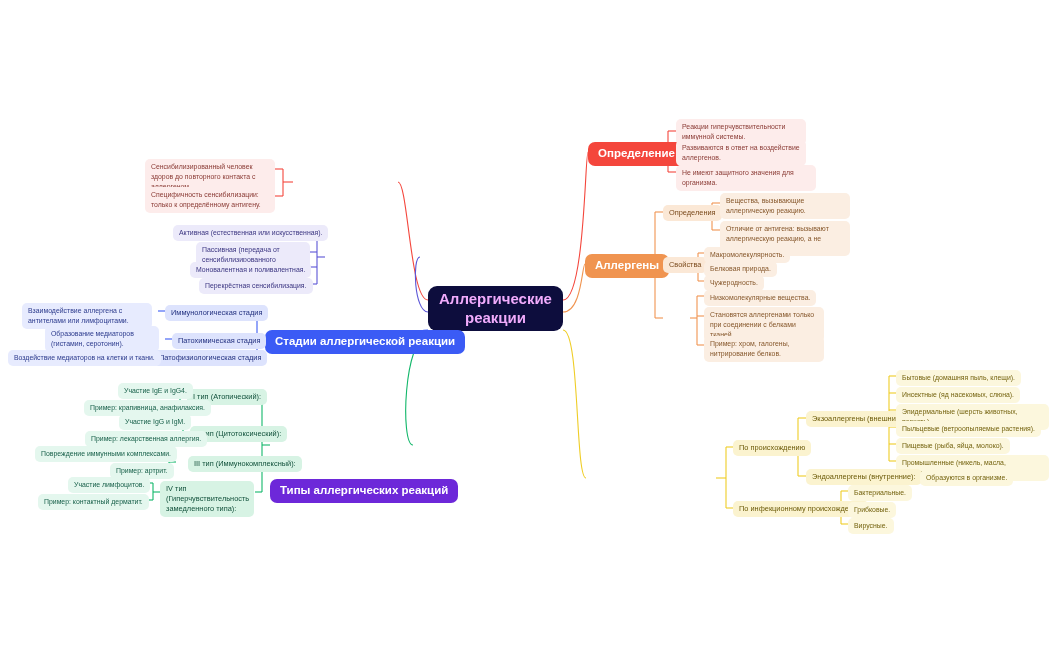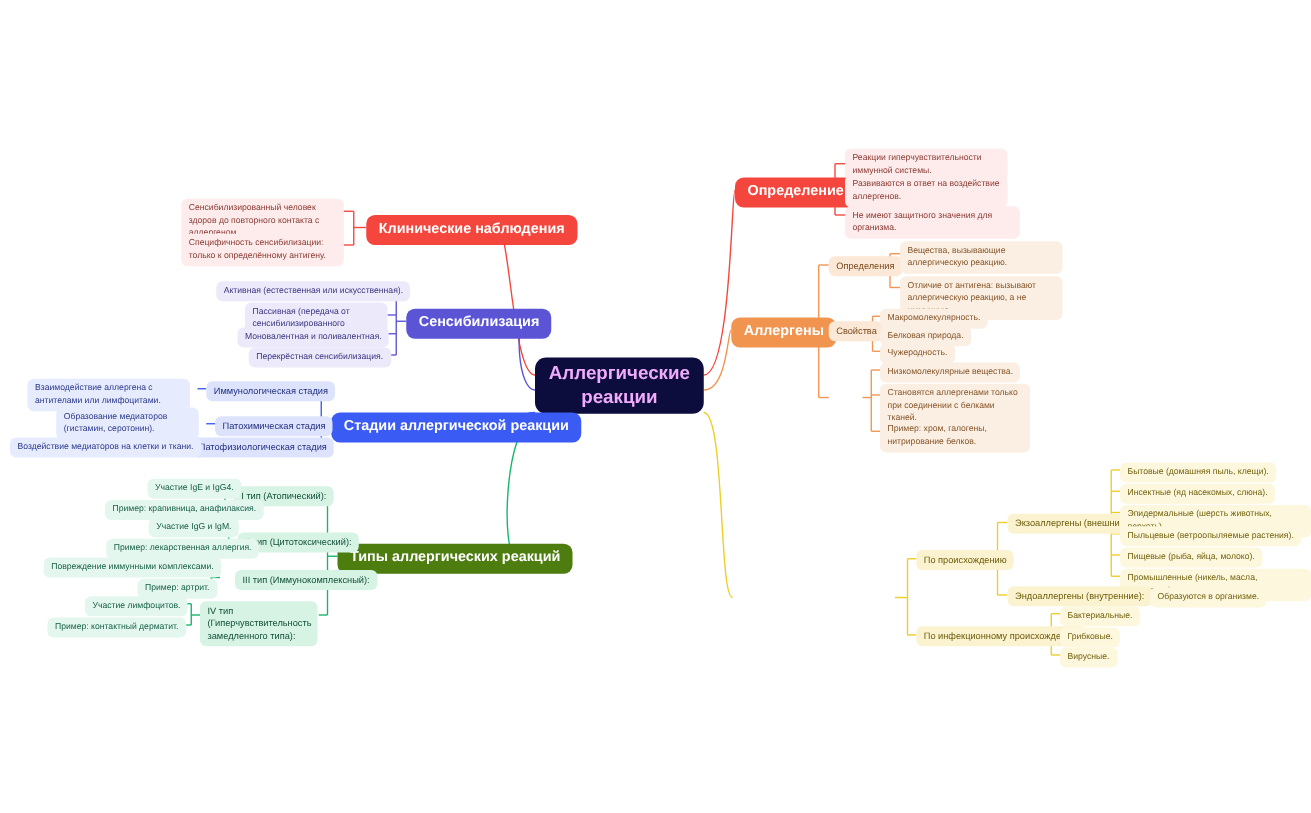"Клинические наблюдения" div.node { html: <div> <span>Клинические наблюдения</span> </div> -> none }
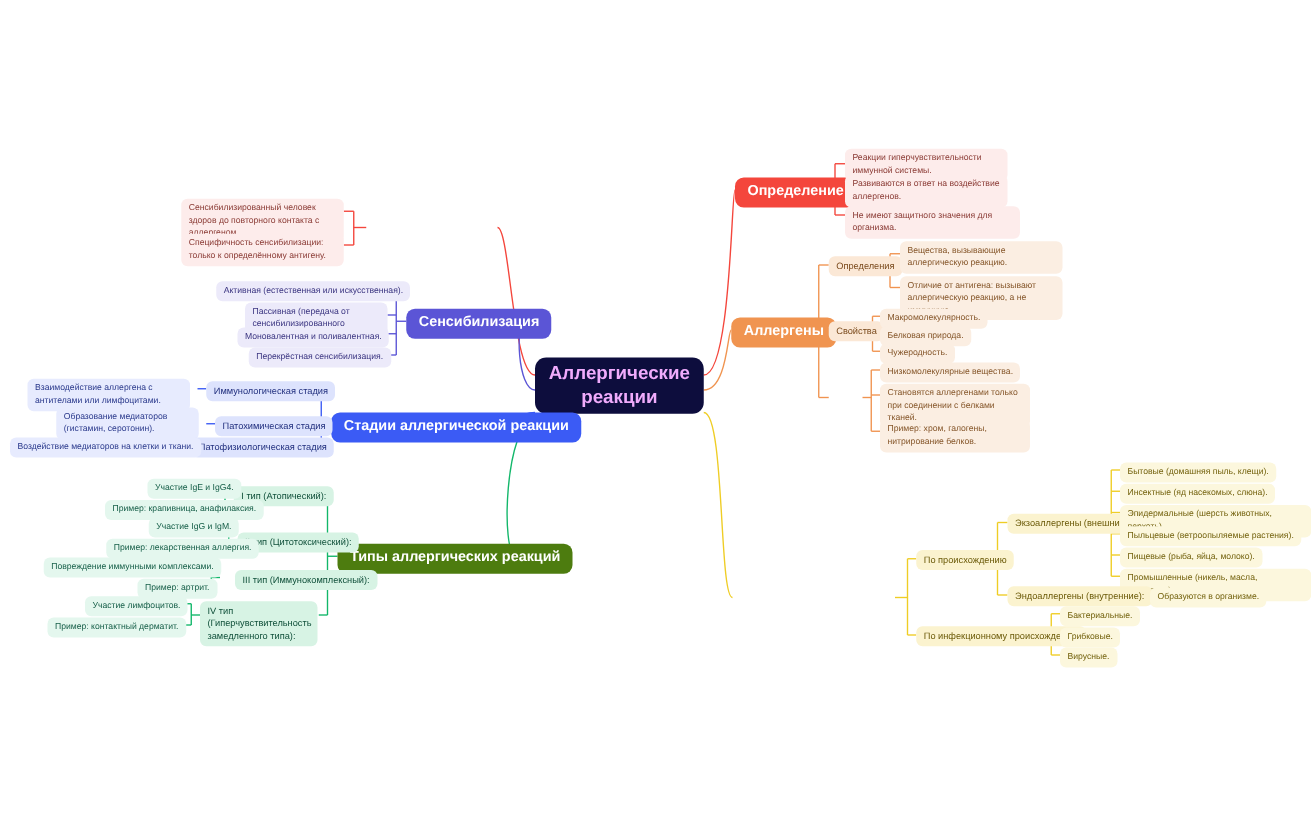"Сенсибилизация" div.node { html: <div> <span>Сенсибилизация</span> </div> -> none }
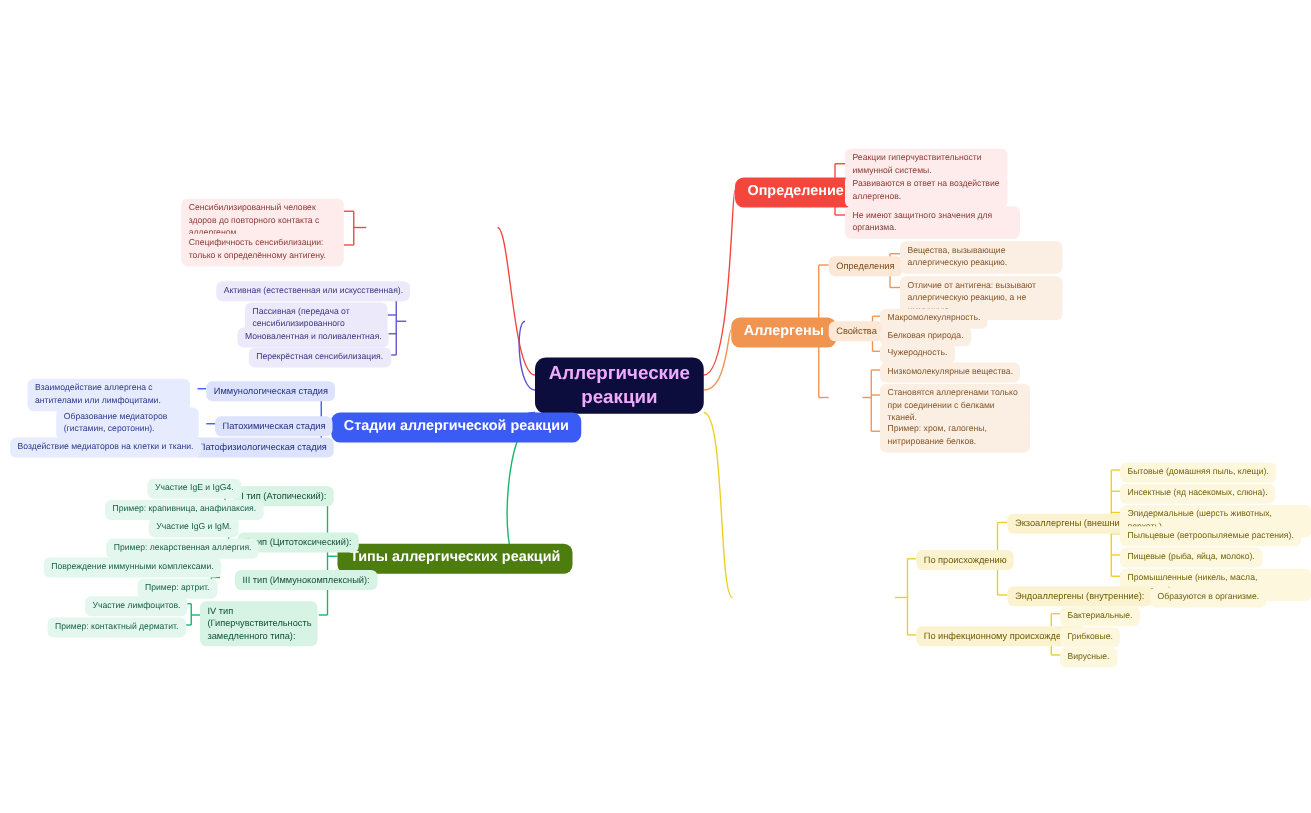"Типы аллергических реакций" .c-green { background: #4d7c0f -> #6d28d9; margin-top: none -> 44px }
